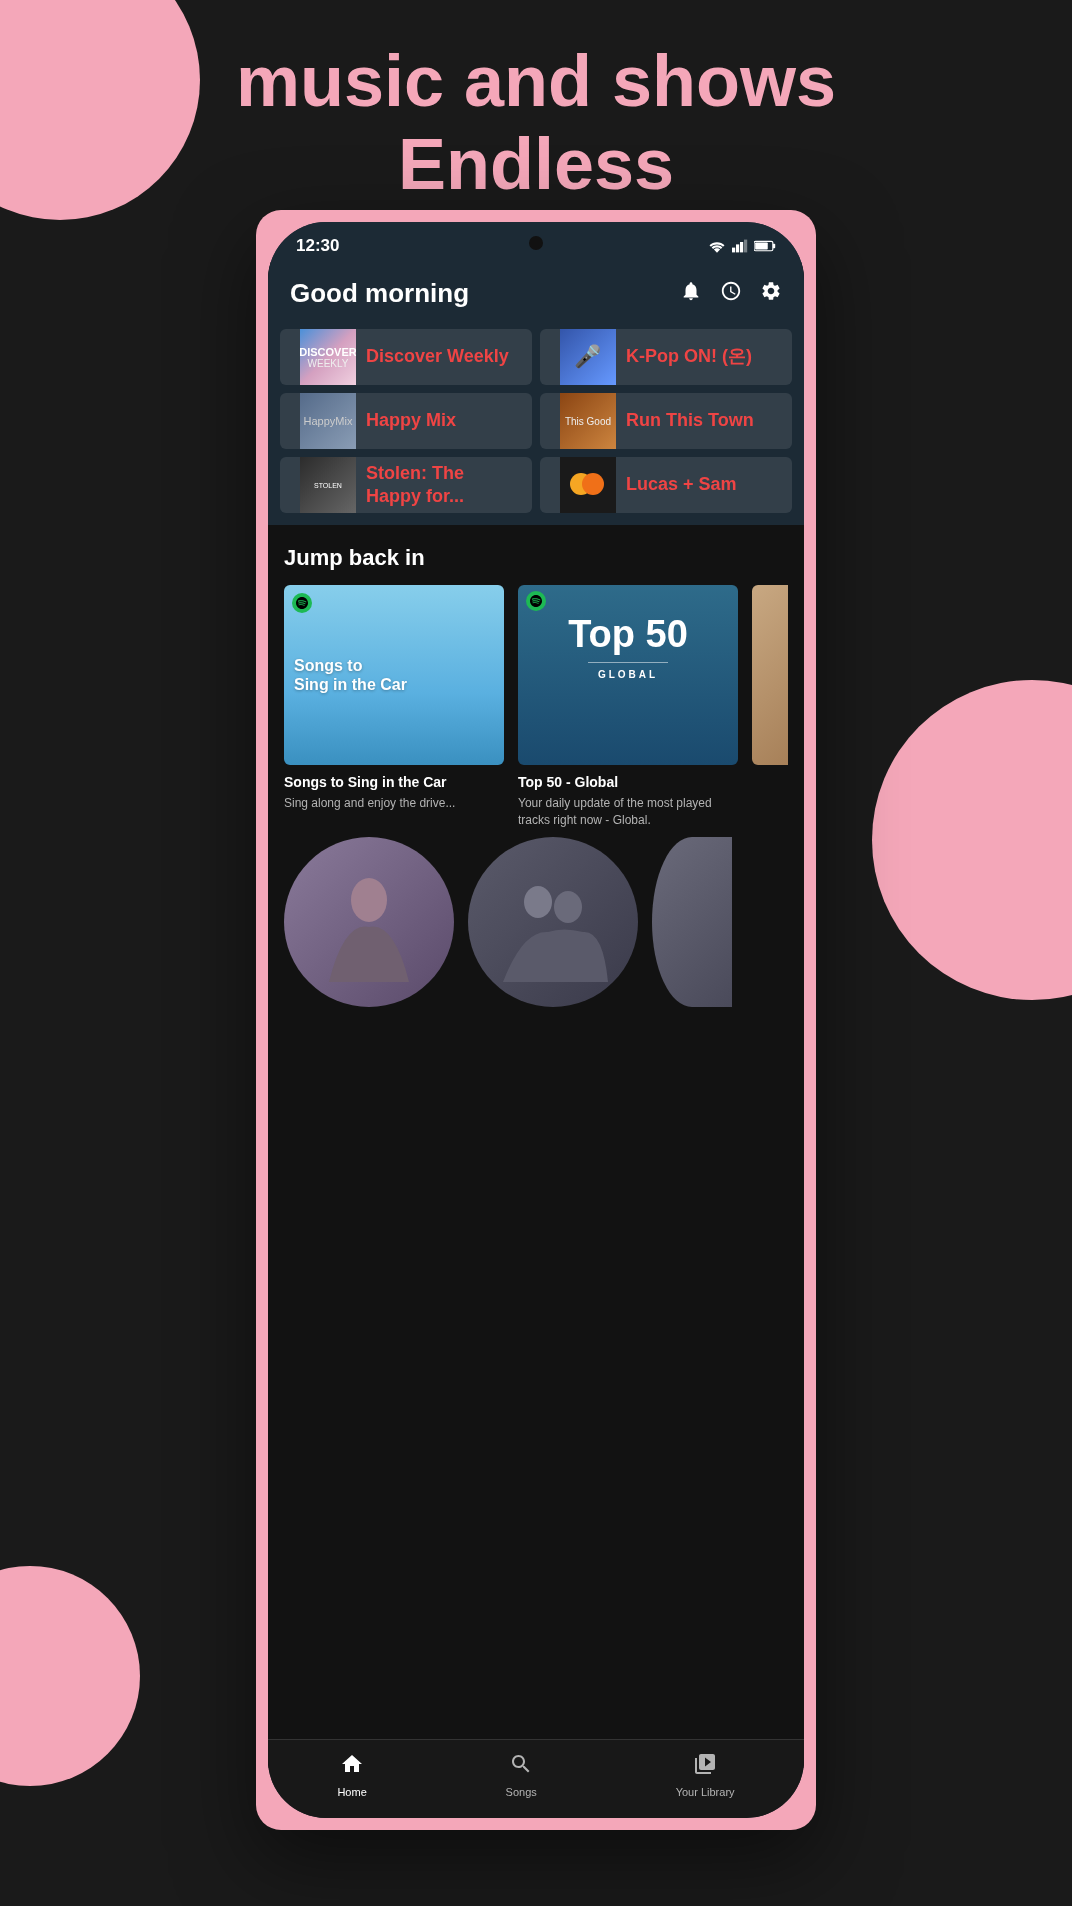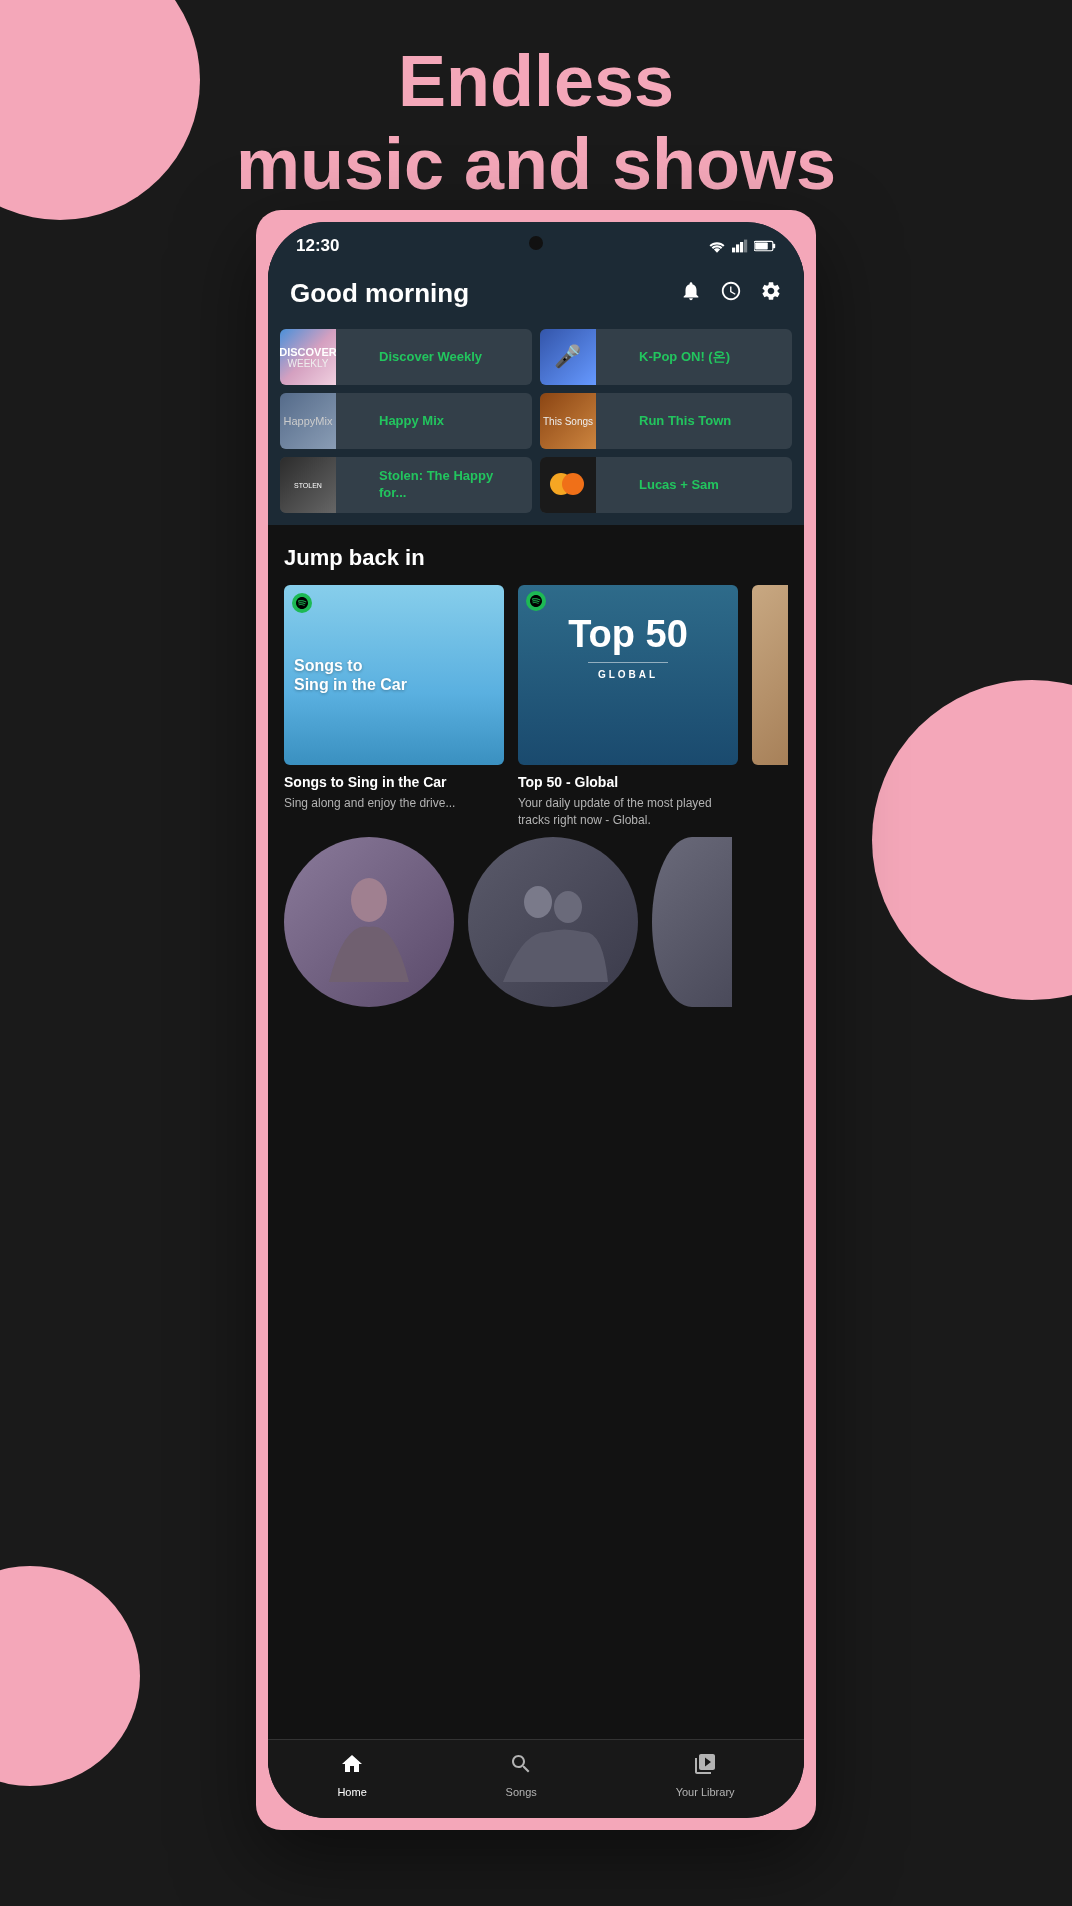"Endless" div.page-title { order: before "music and shows" -> after "music and shows" }
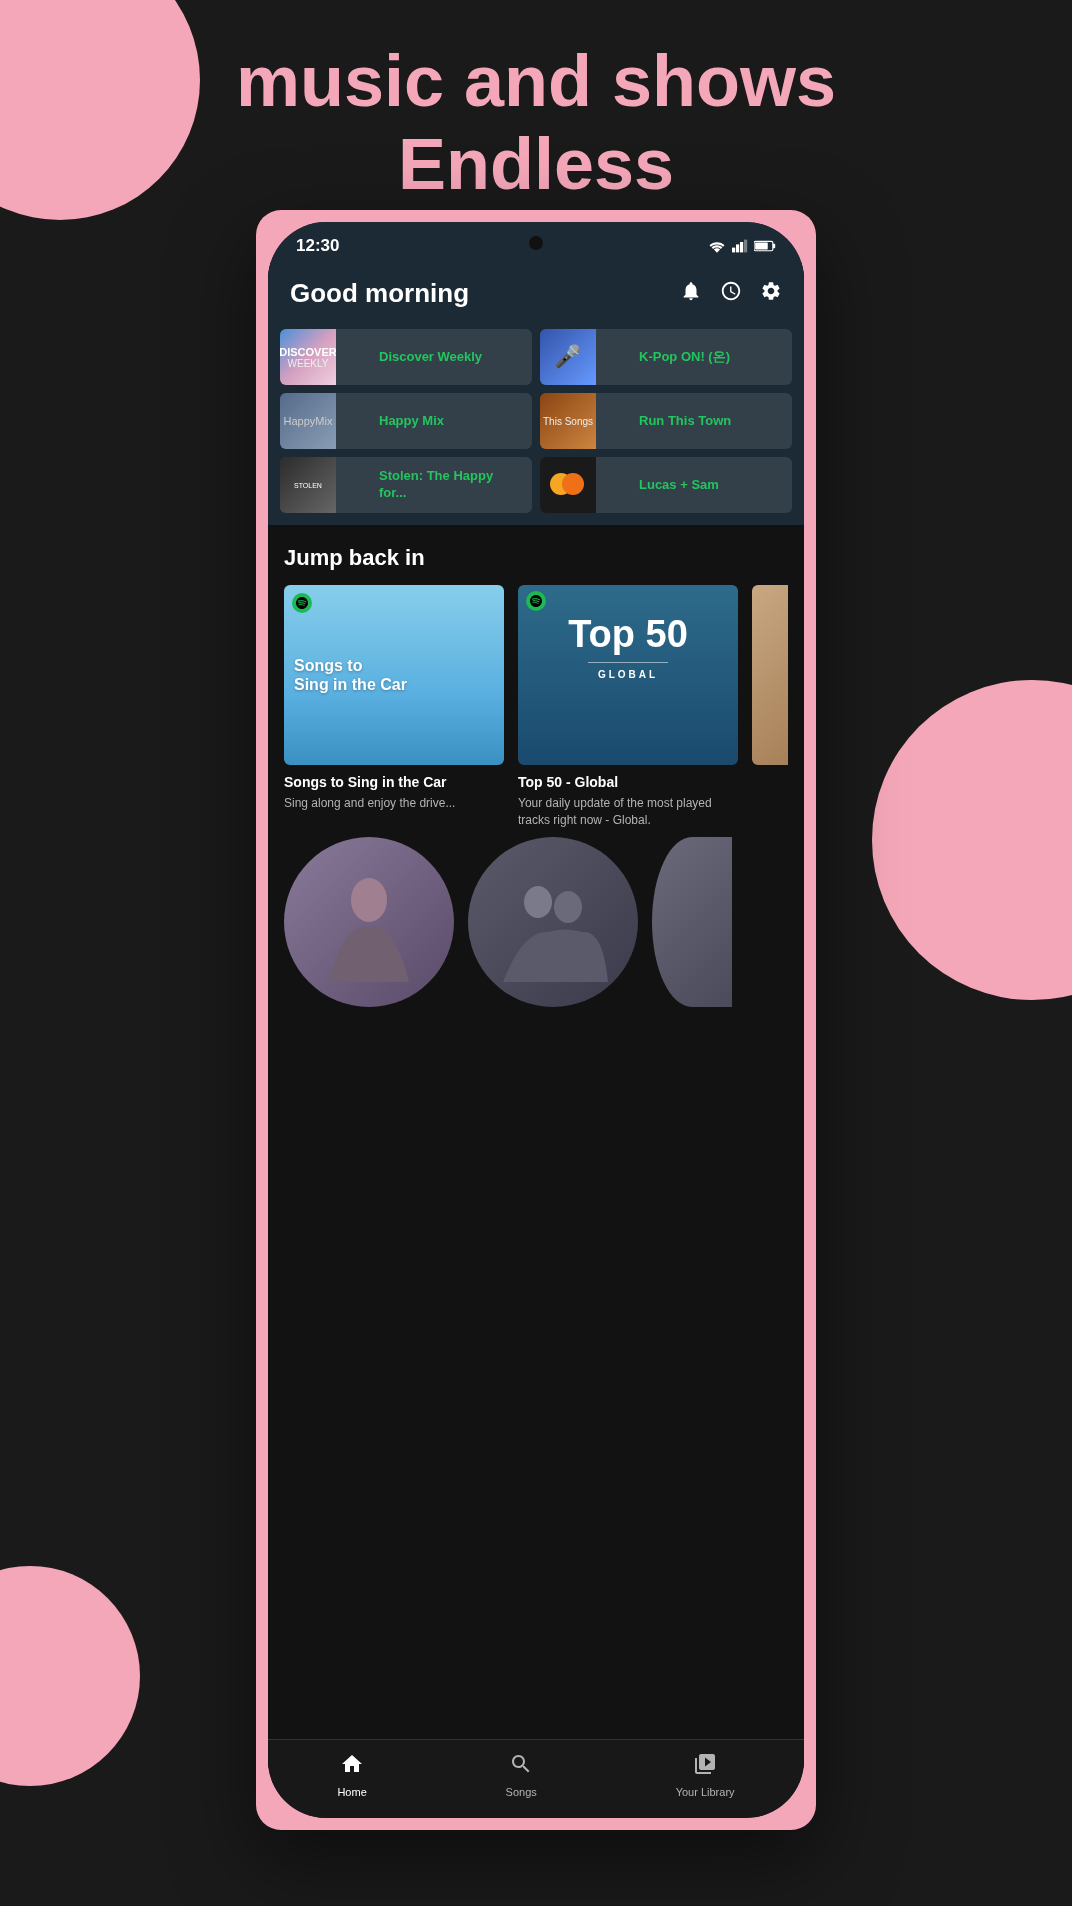"DISCOVER" .quick-item-thumb { margin-left: none -> 20px }
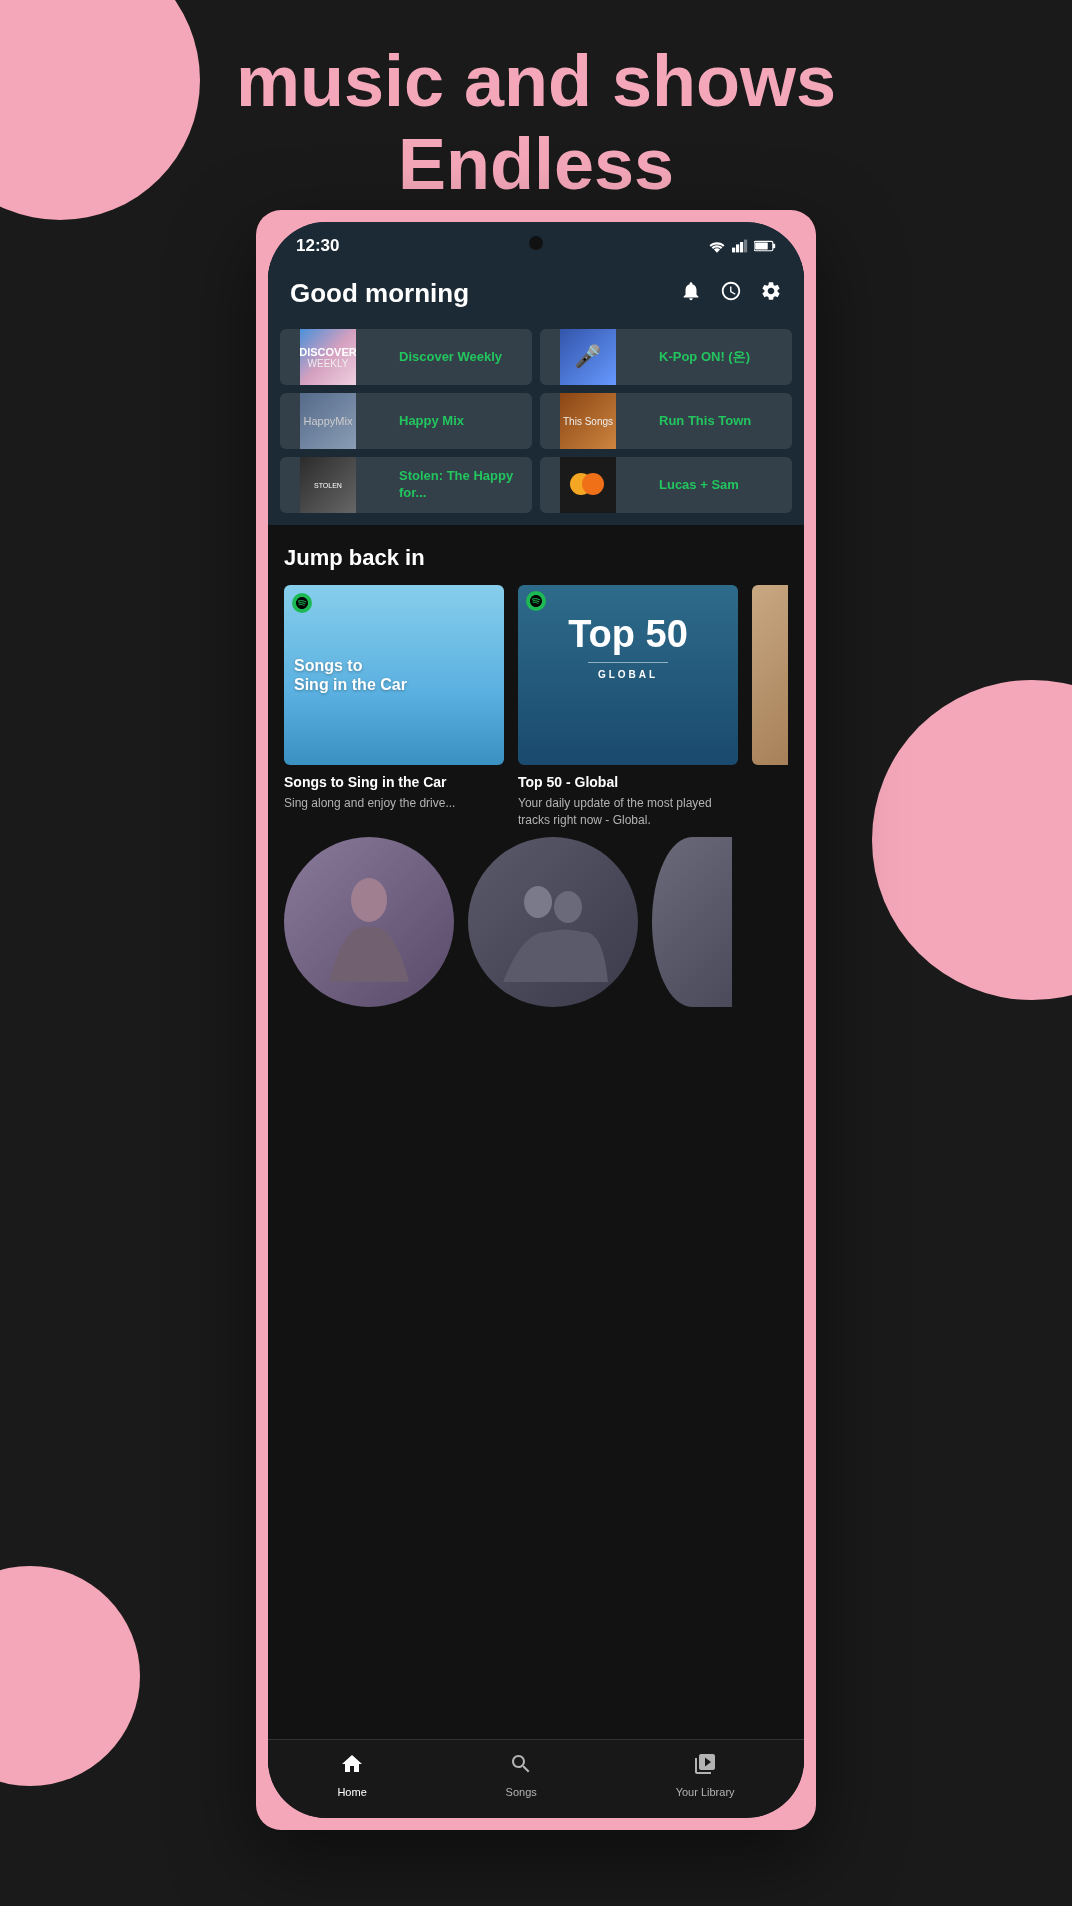"Discover Weekly" .quick-item-label { color: #22c55e -> #ef4444; font-size: 13px -> 18px; margin-left: 33px -> none }
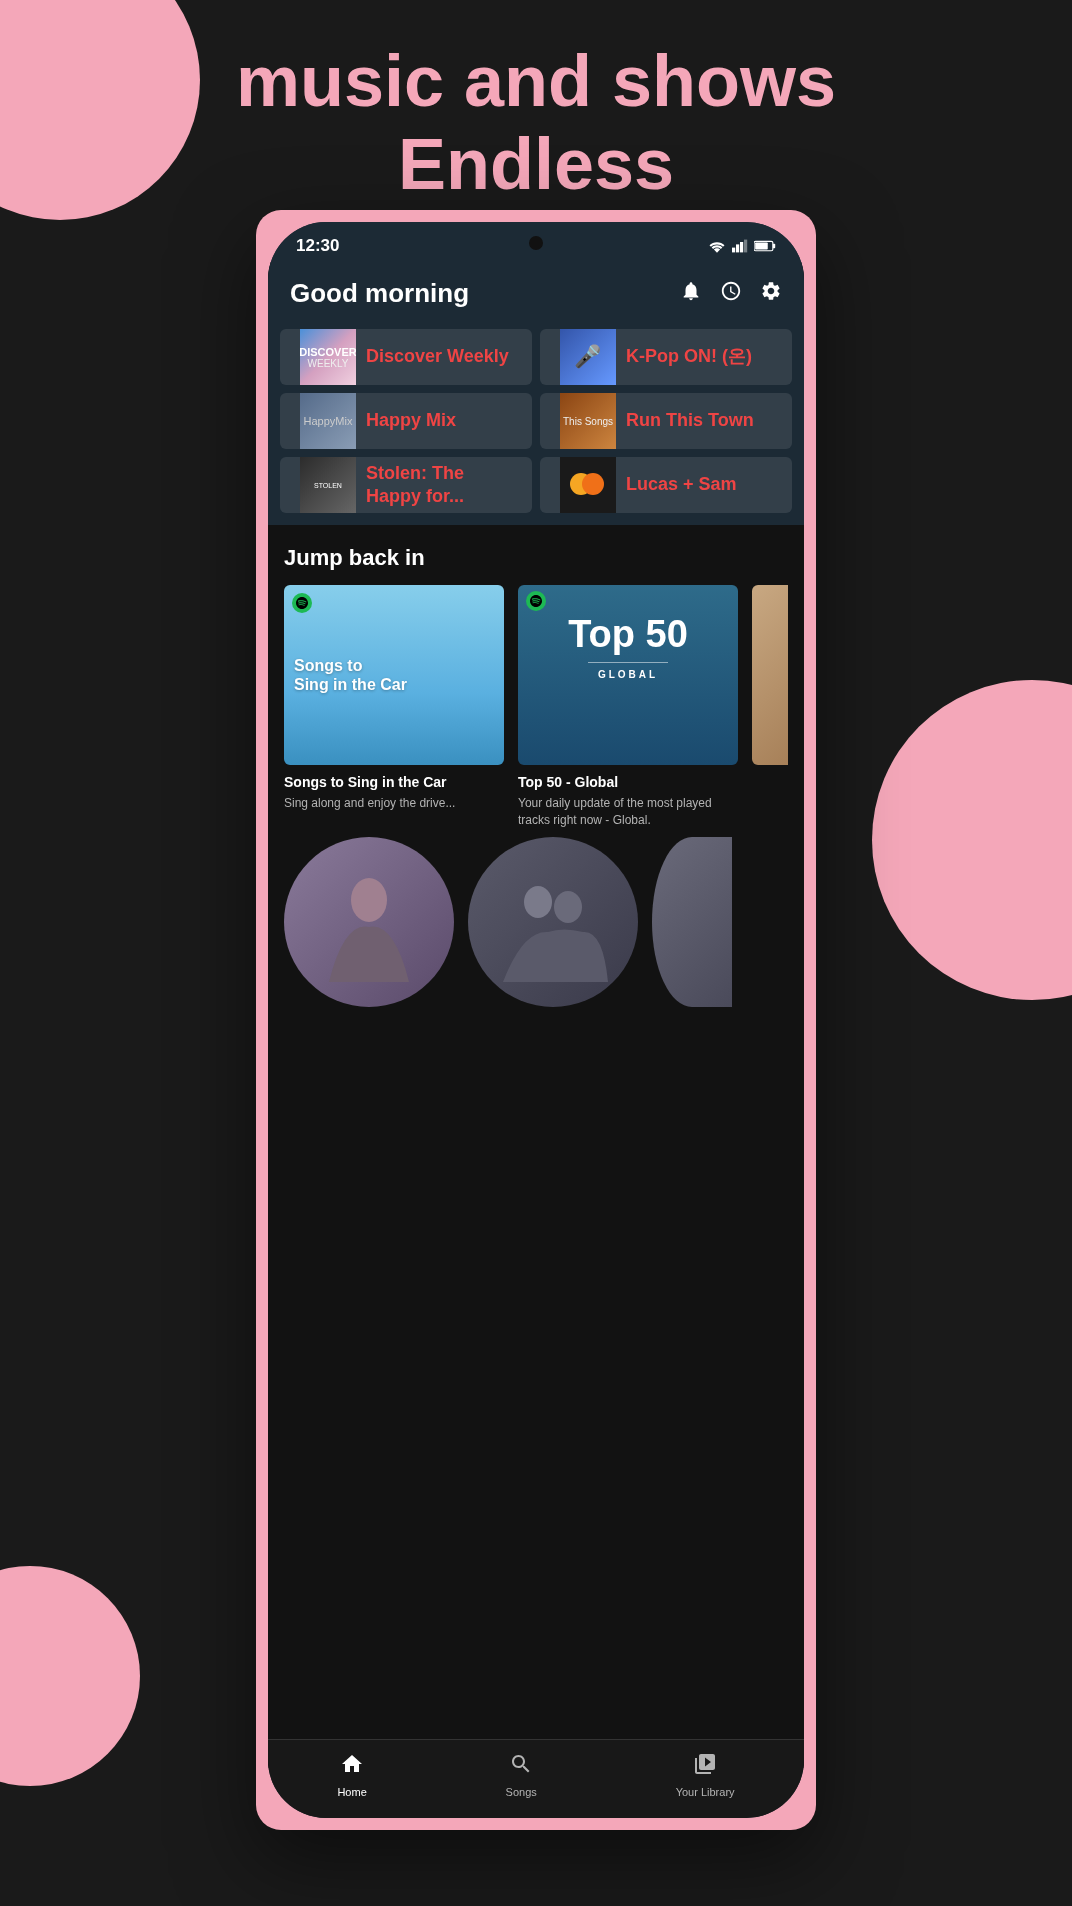"This Songs" span { text: Songs -> Good }
